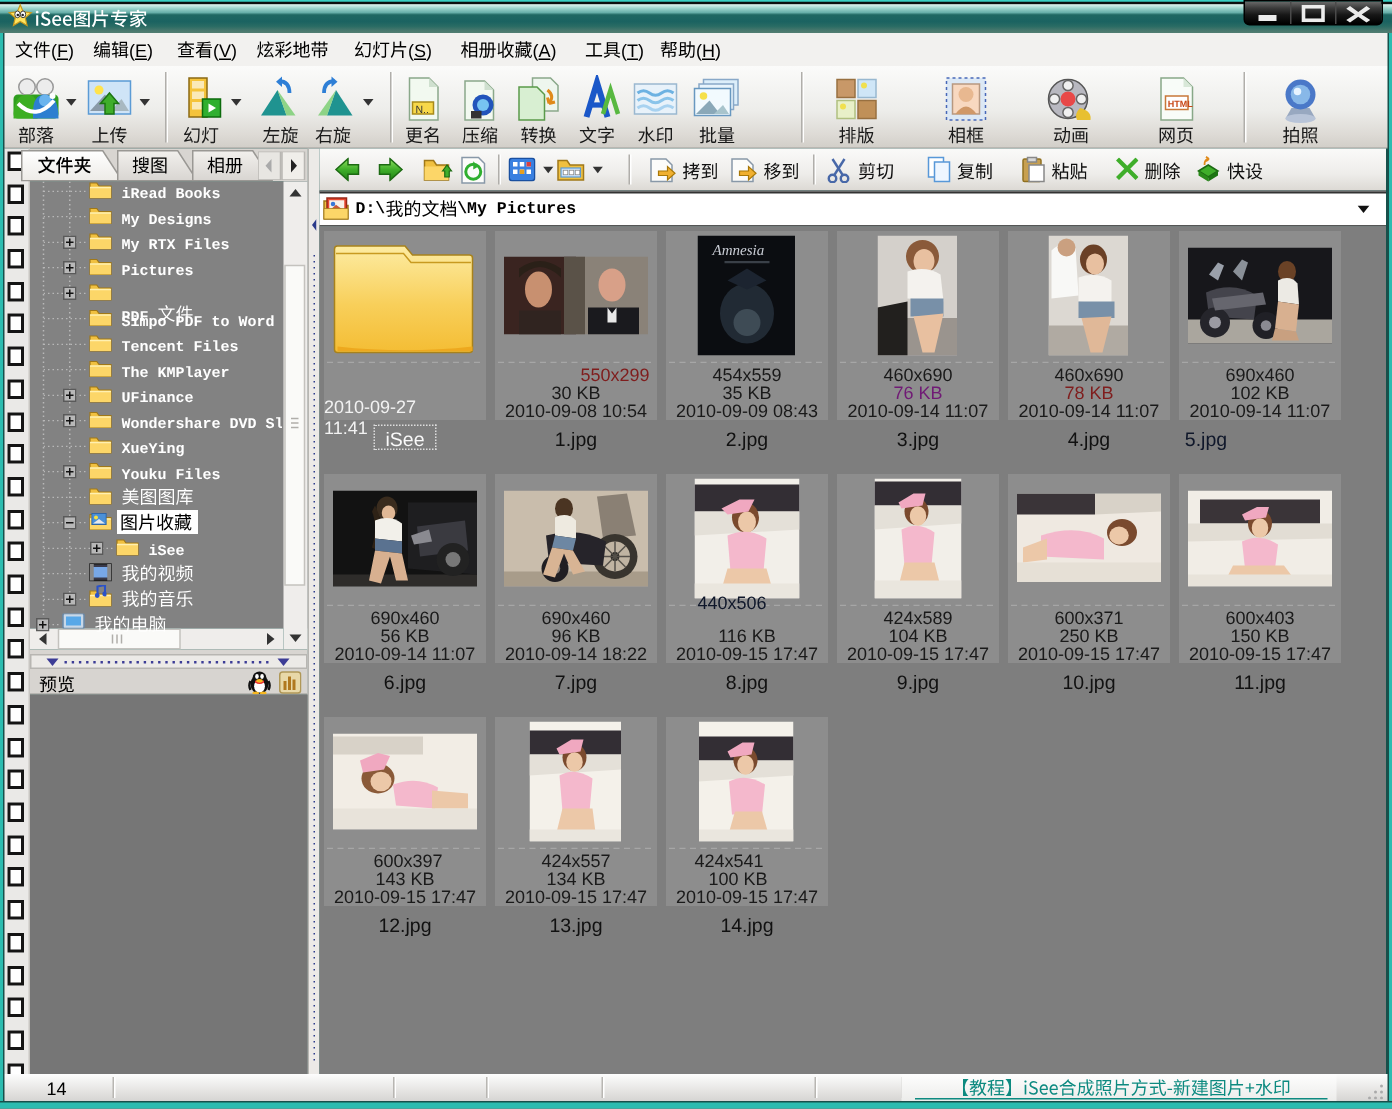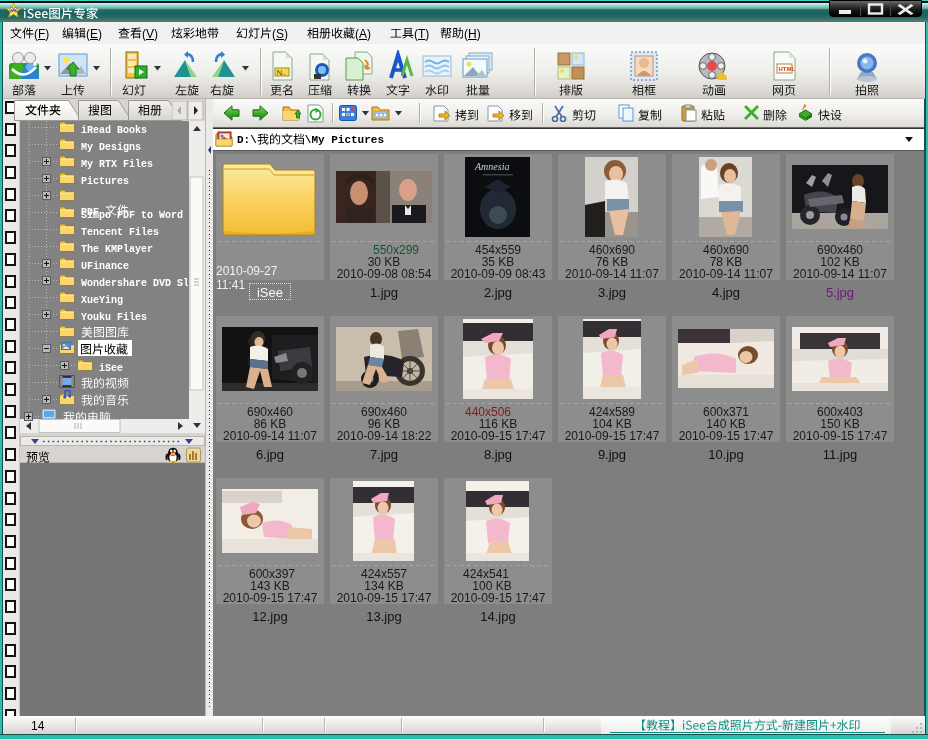"550x299" div.abs { color: #14532d -> #7f1d1d; left: 332px -> 346px }
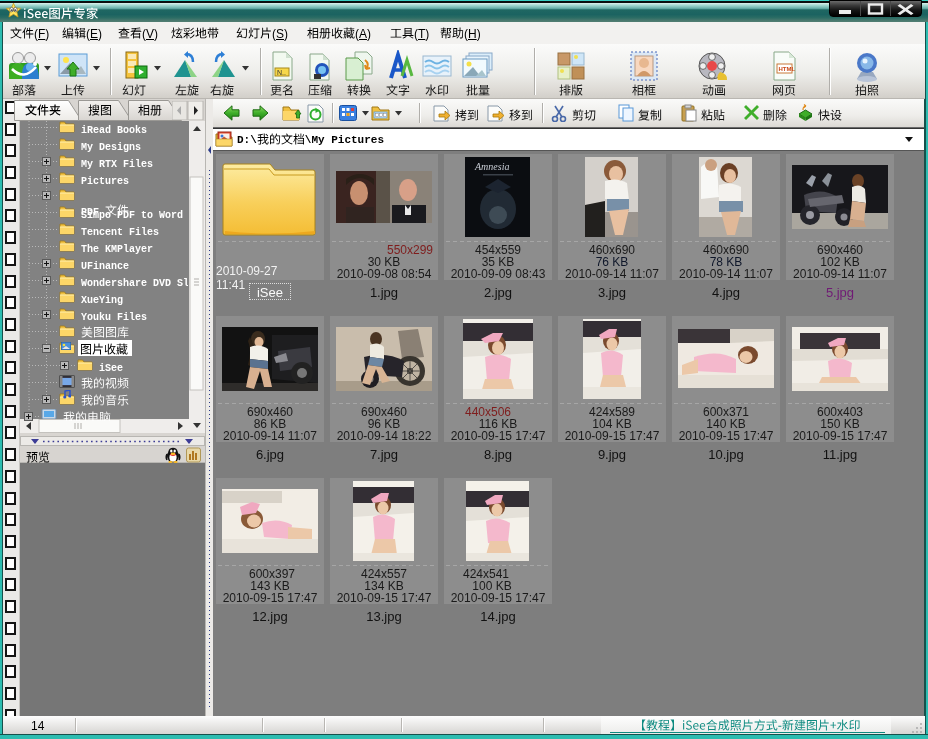"76 KB" div.abs { color: #0f172a -> #701a75 }
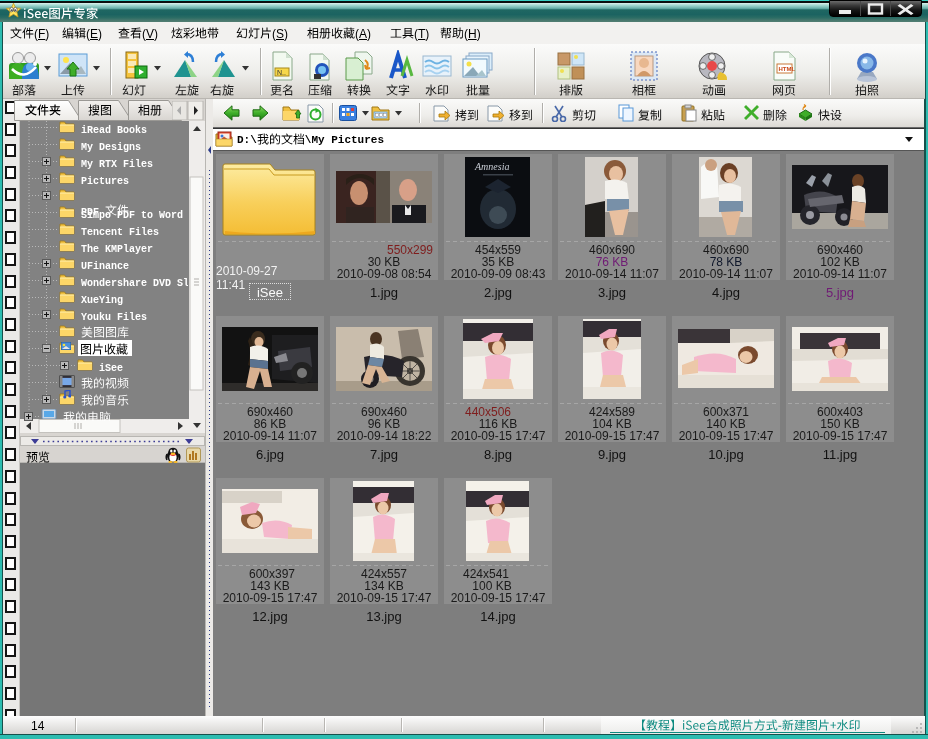"78 KB" div.abs { color: #0f172a -> #7f1d1d }
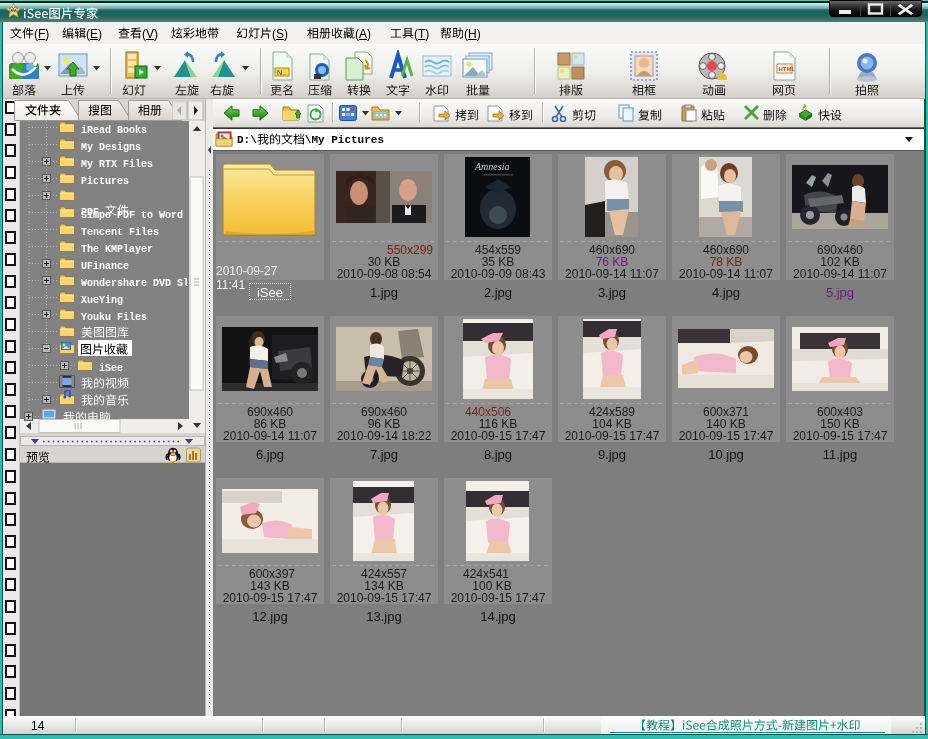"2010-09-08 08:54" div.abs { text: 08:54 -> 10:54 }
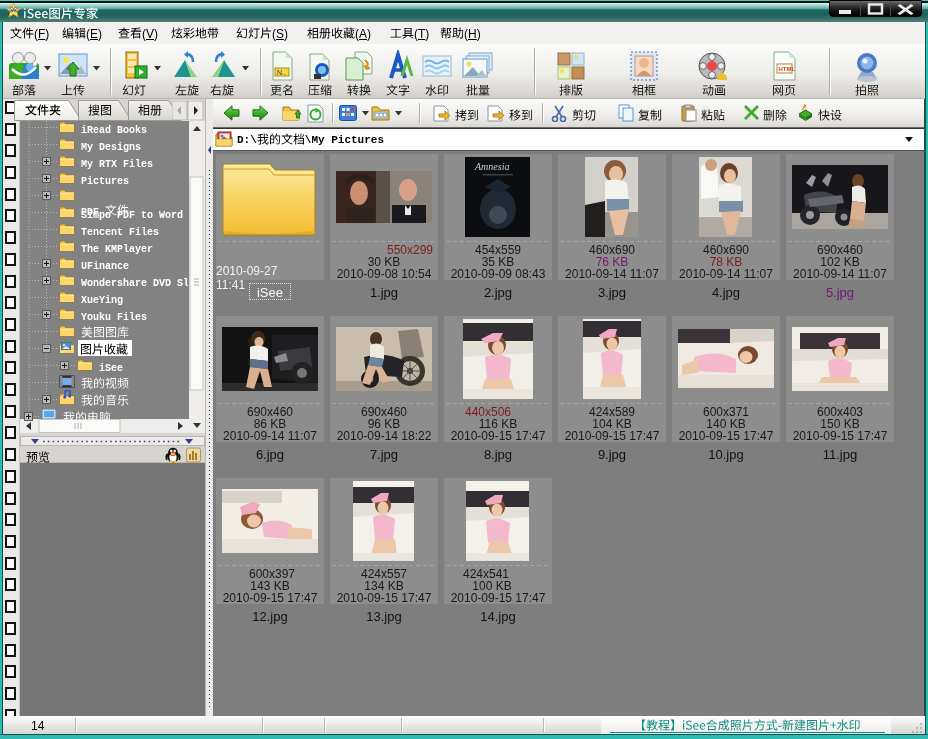"5.jpg" div.abs { color: #701a75 -> #0f172a; left: 786px -> 750px }
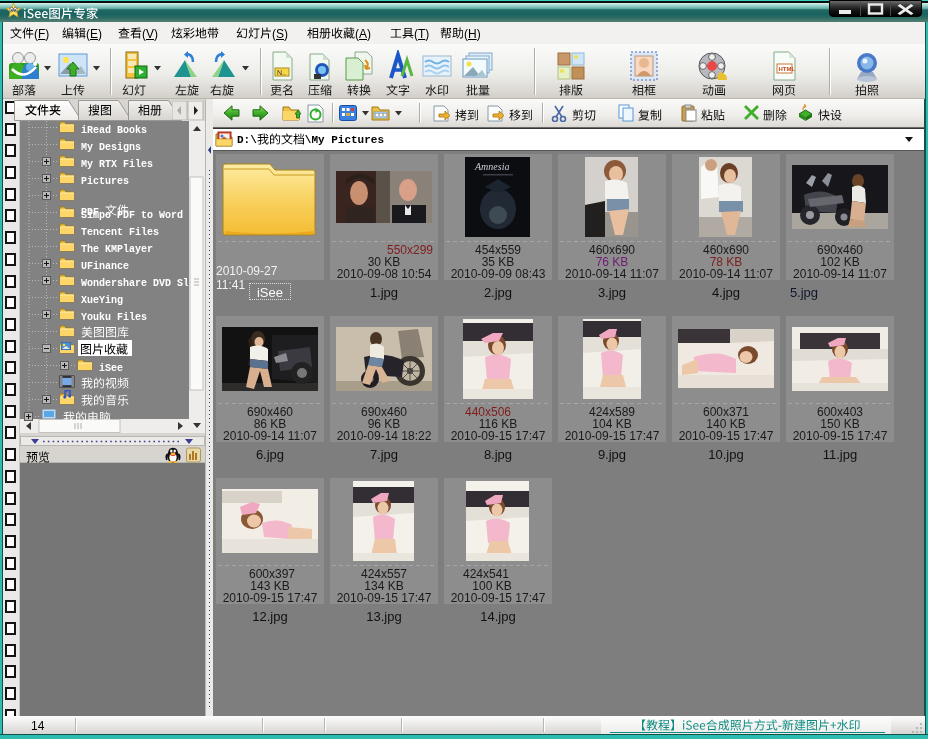"440x506" div.abs { color: #7f1d1d -> #0f172a; top: 405px -> 395px }
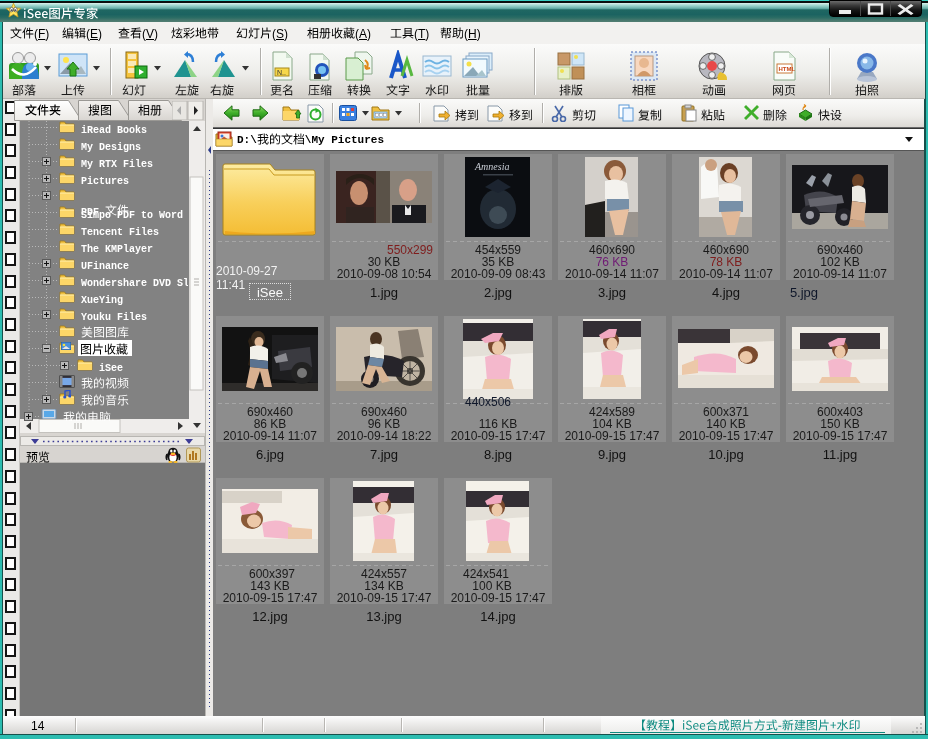"86 KB" div.abs { text: 86 -> 56 }
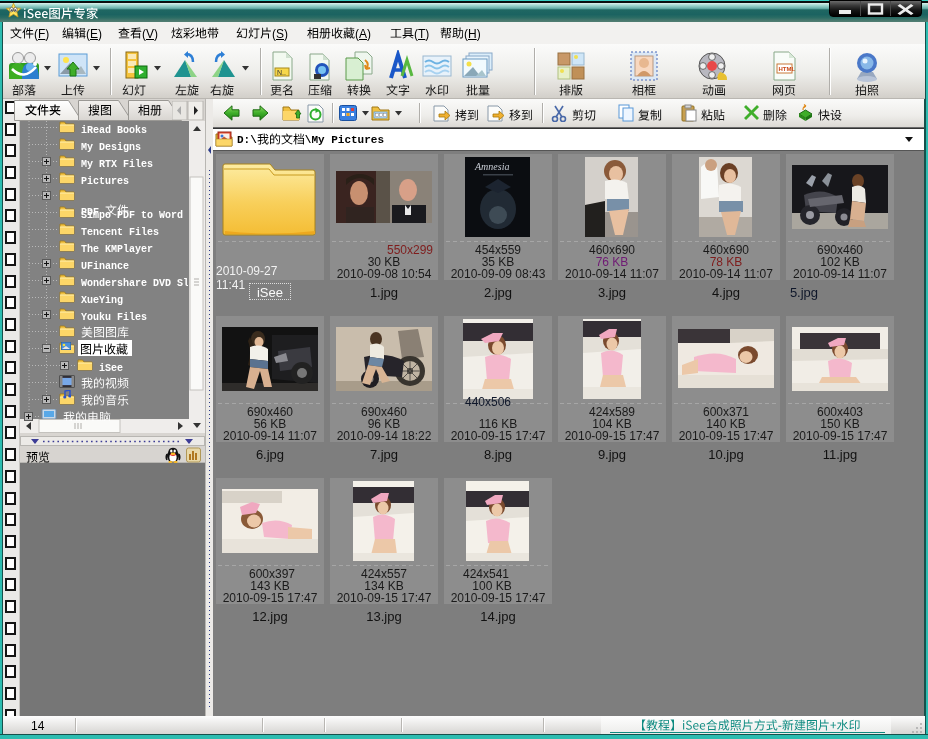"140 KB" div.abs { text: 140 -> 250 }
